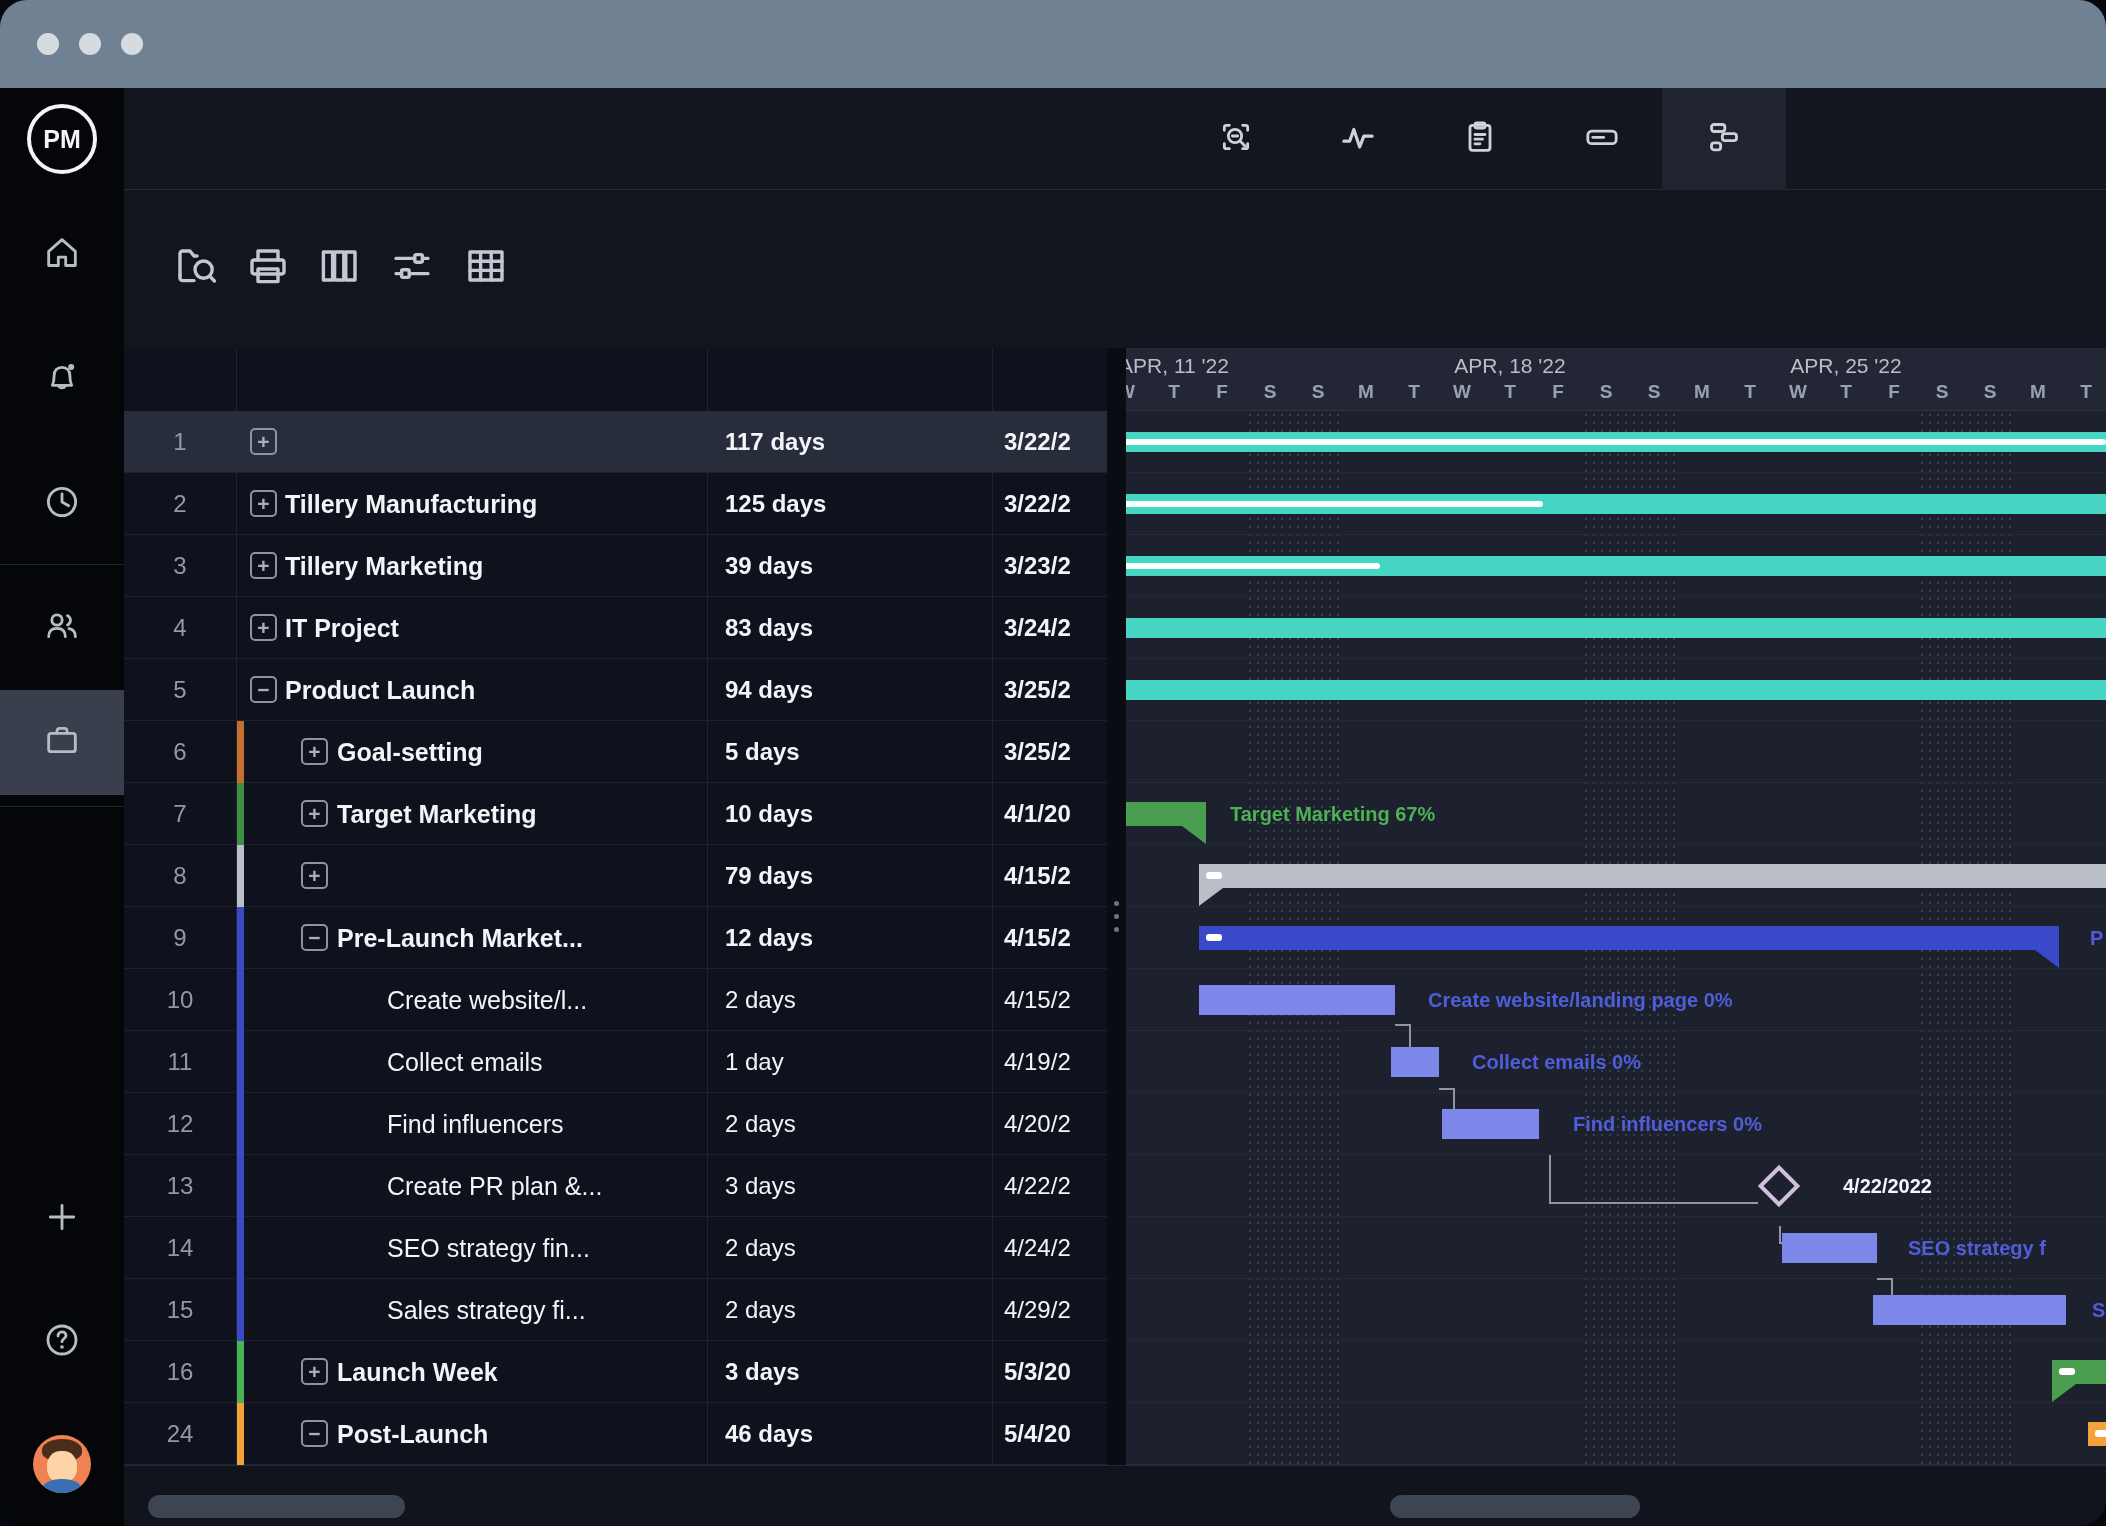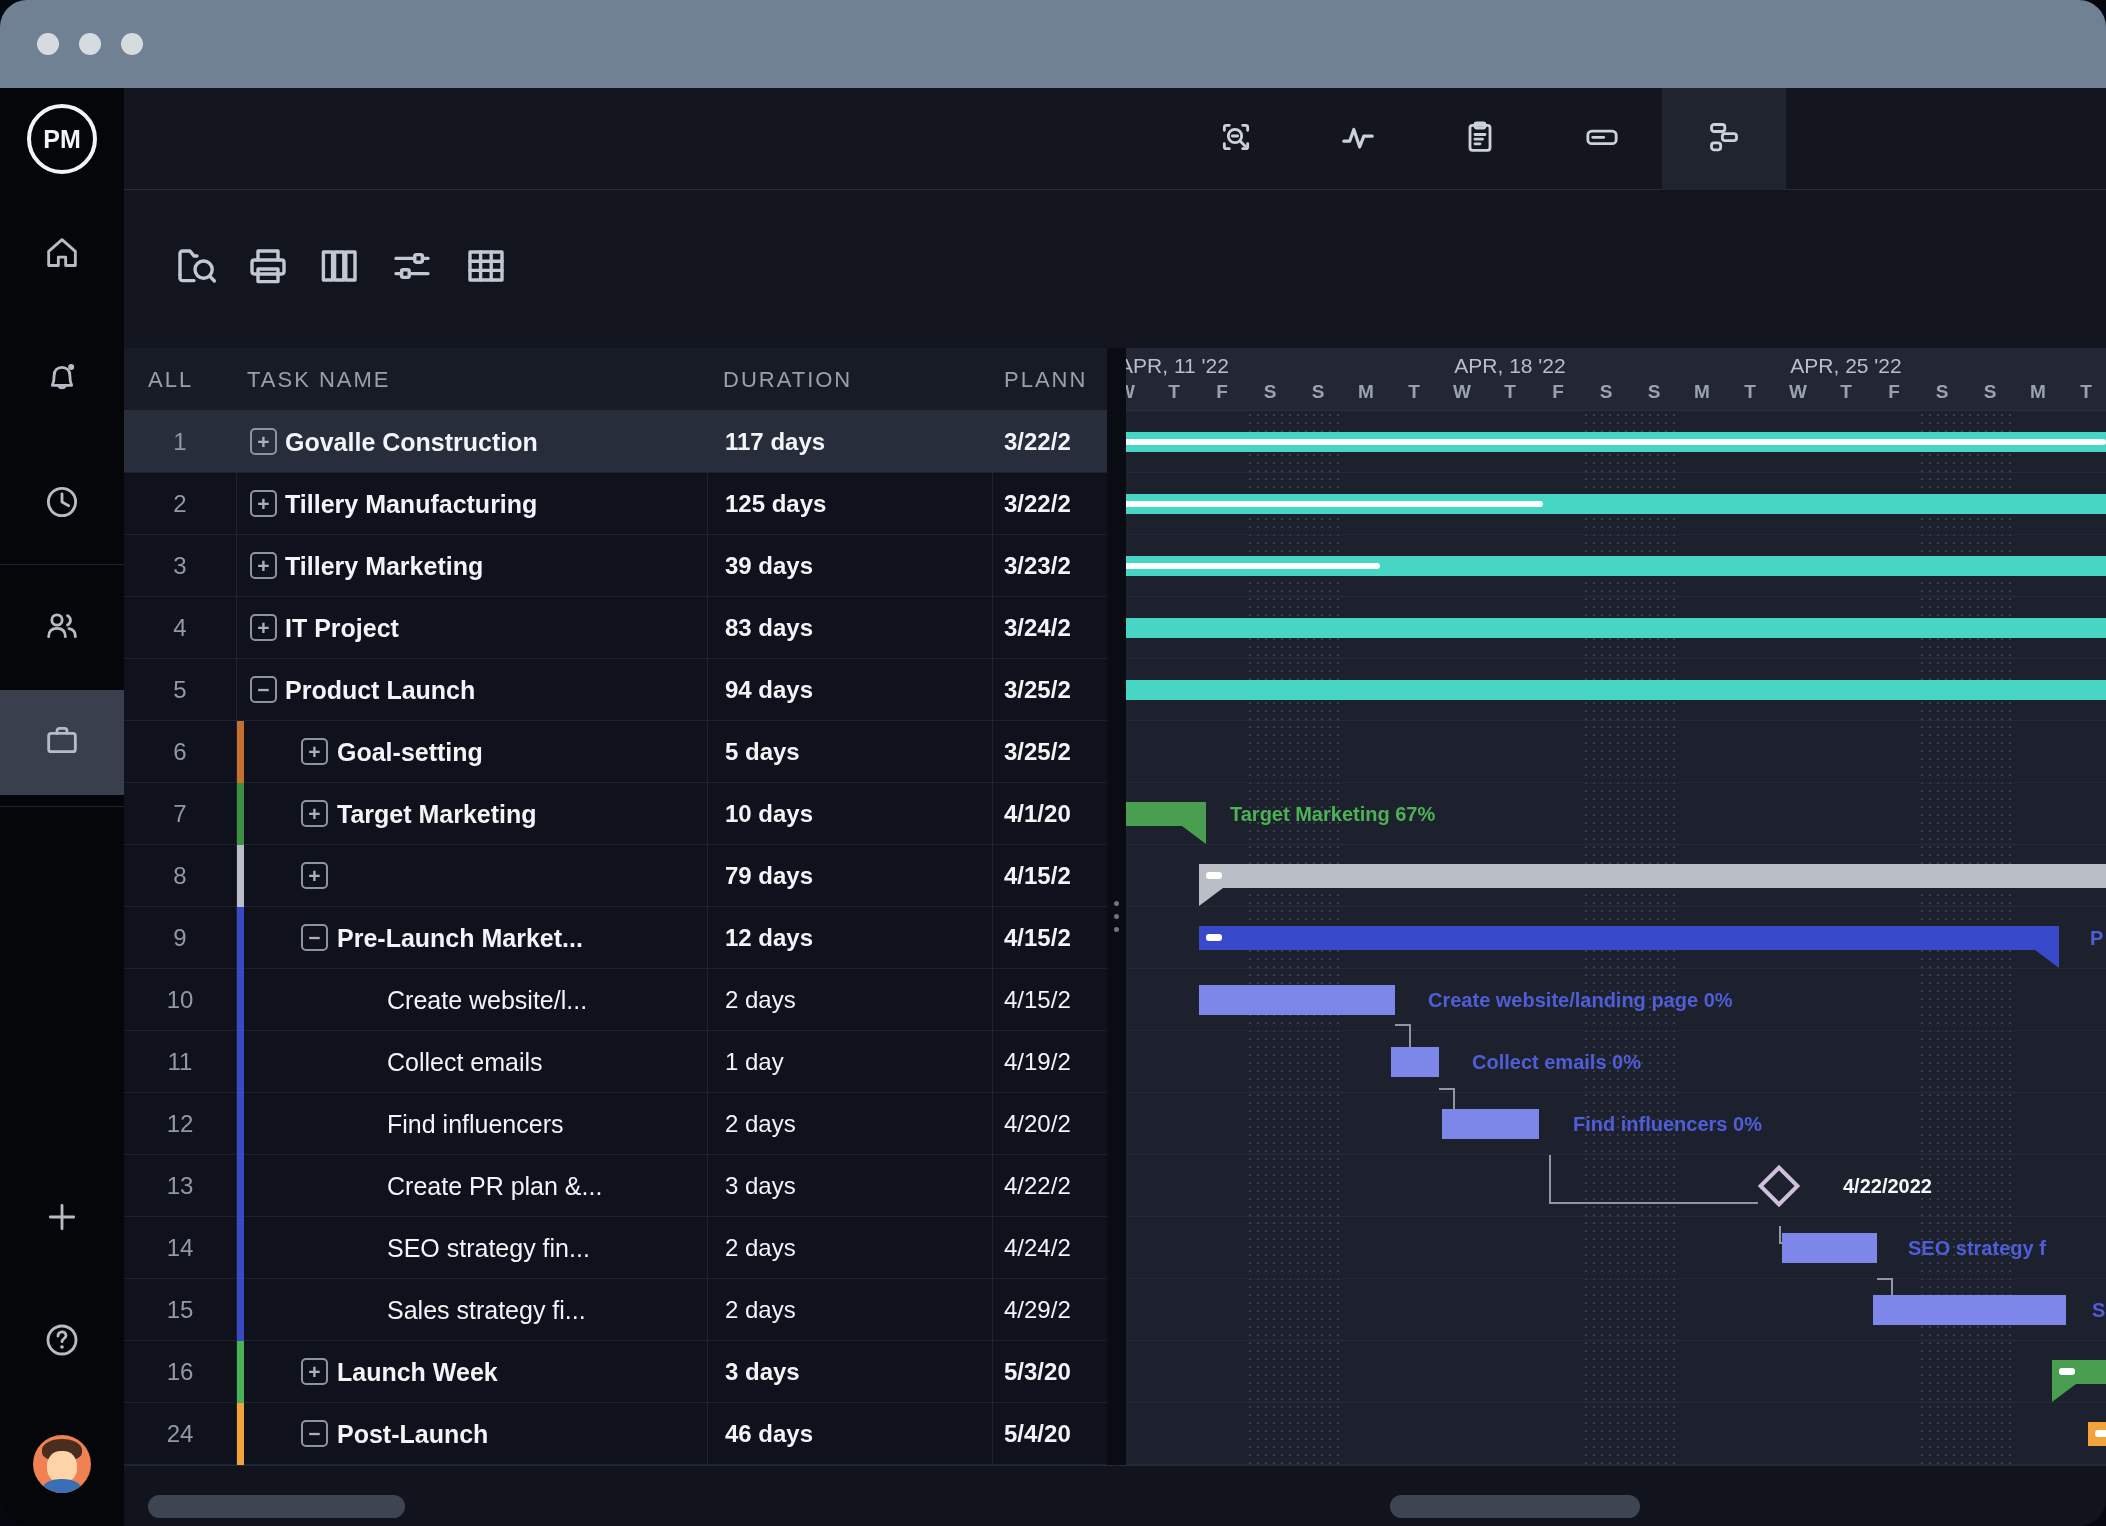"ALL" div.thead { html: <div> <span>ALL</span> <span>TASK NAME</span> <span>DURATION</span> <span>PLANN</span> </div> -> none }
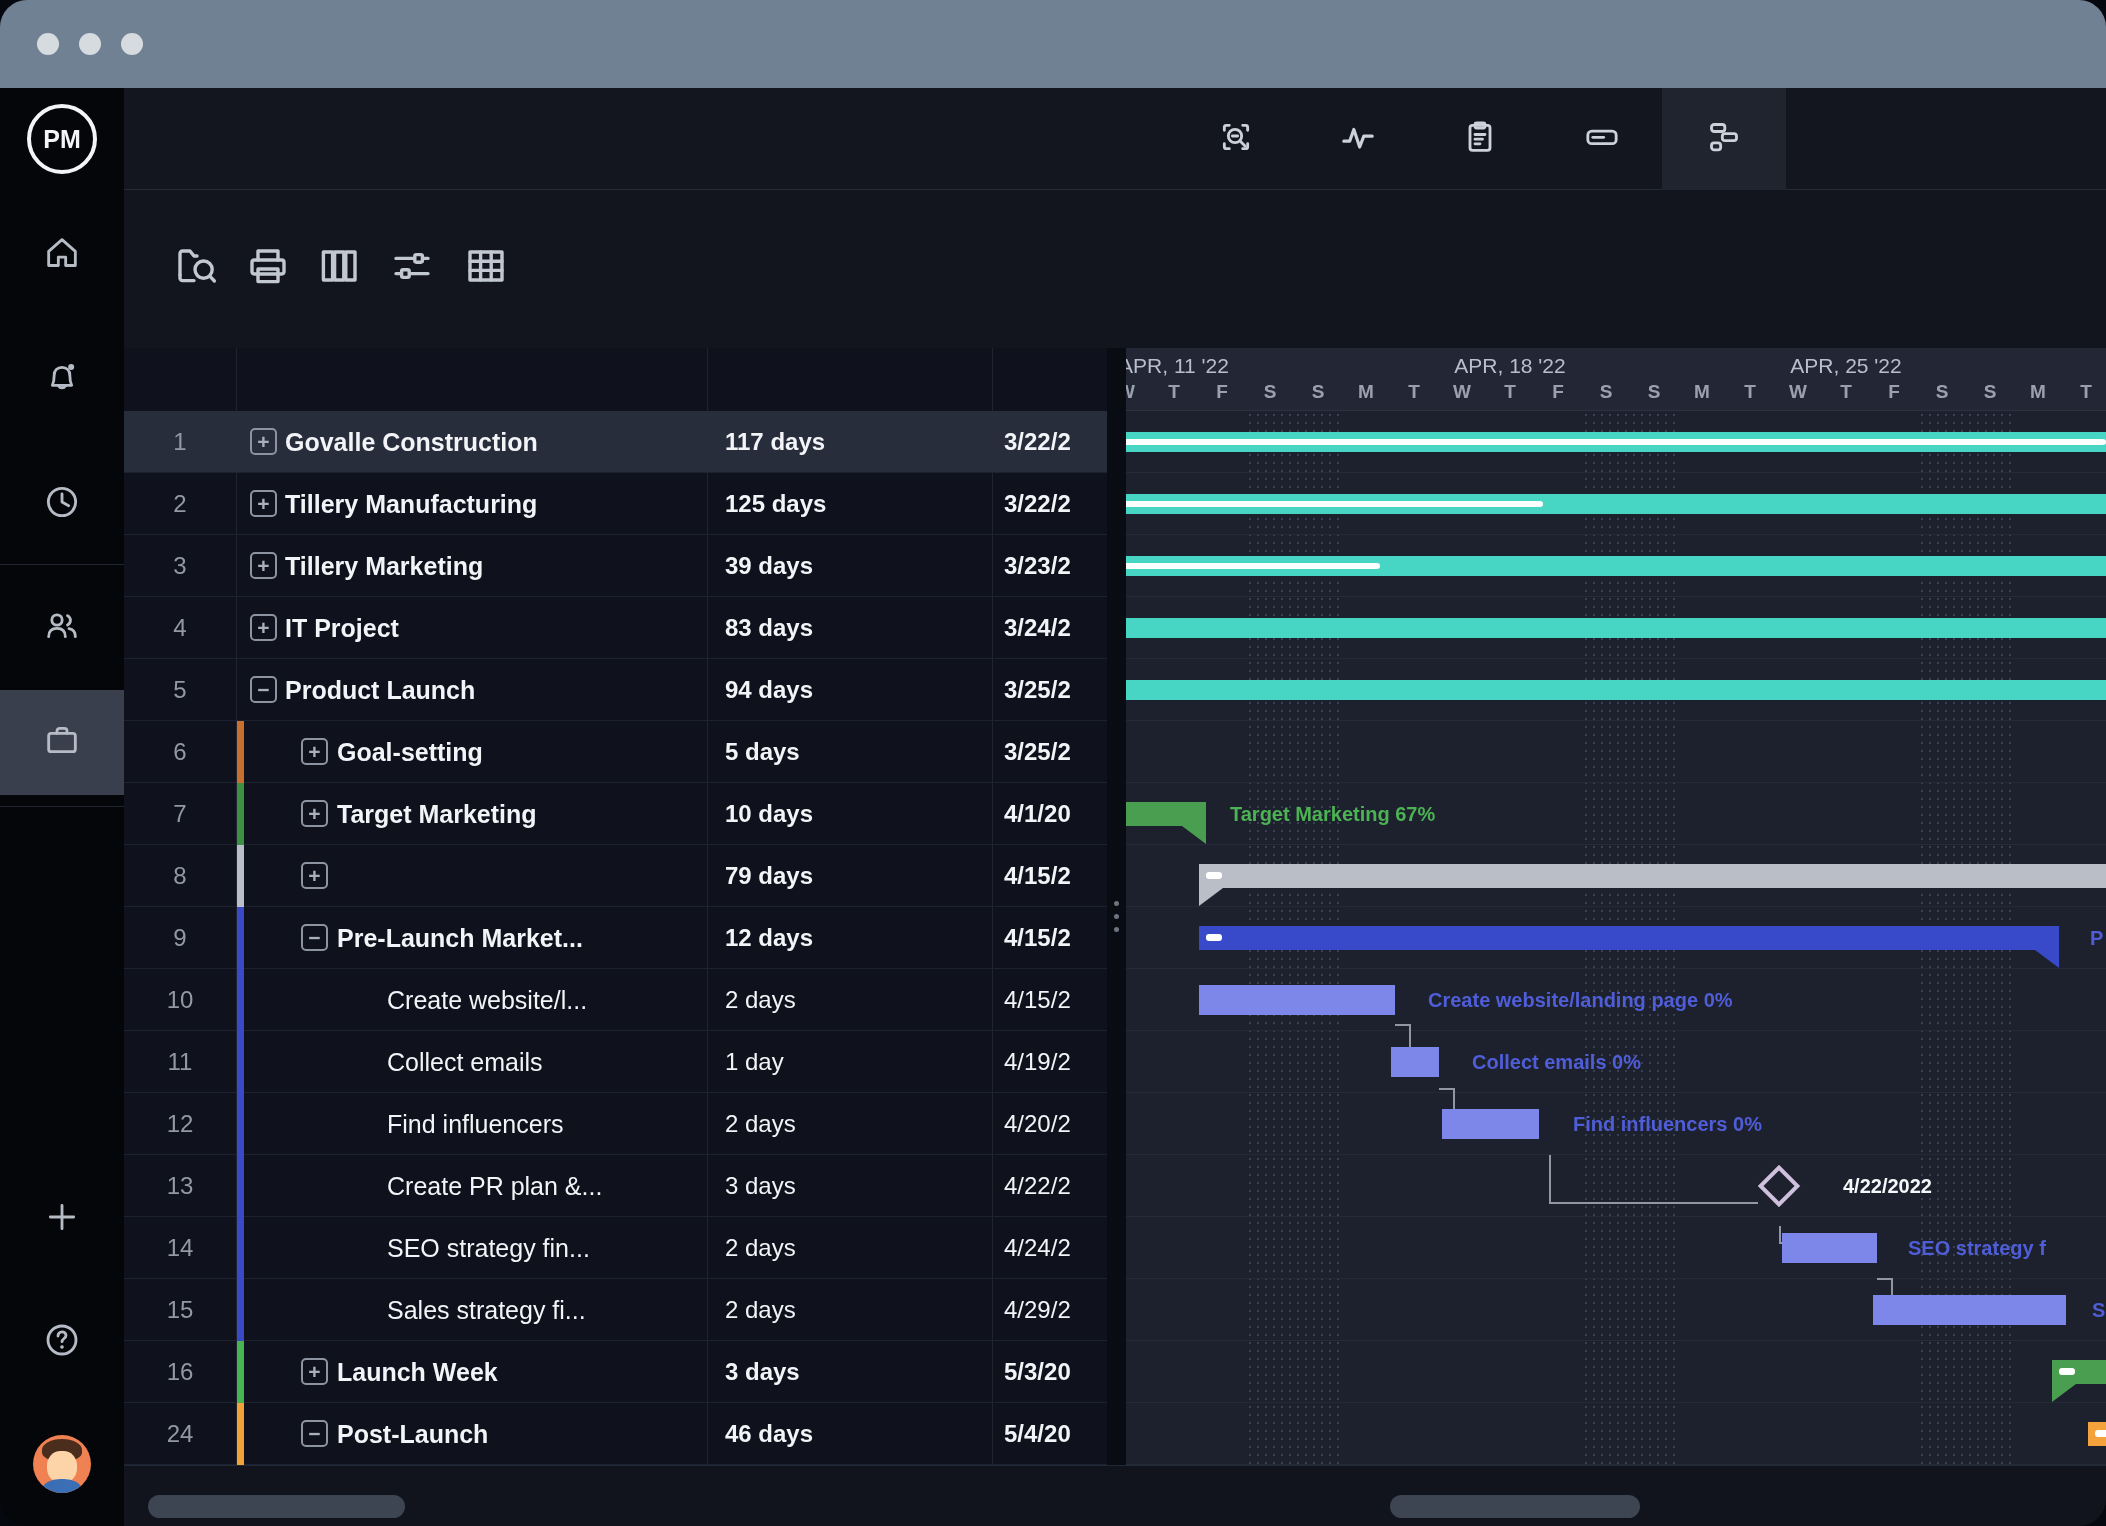"Govalle Construction" span.tname { html: <span>Govalle Construction</span> -> none }
